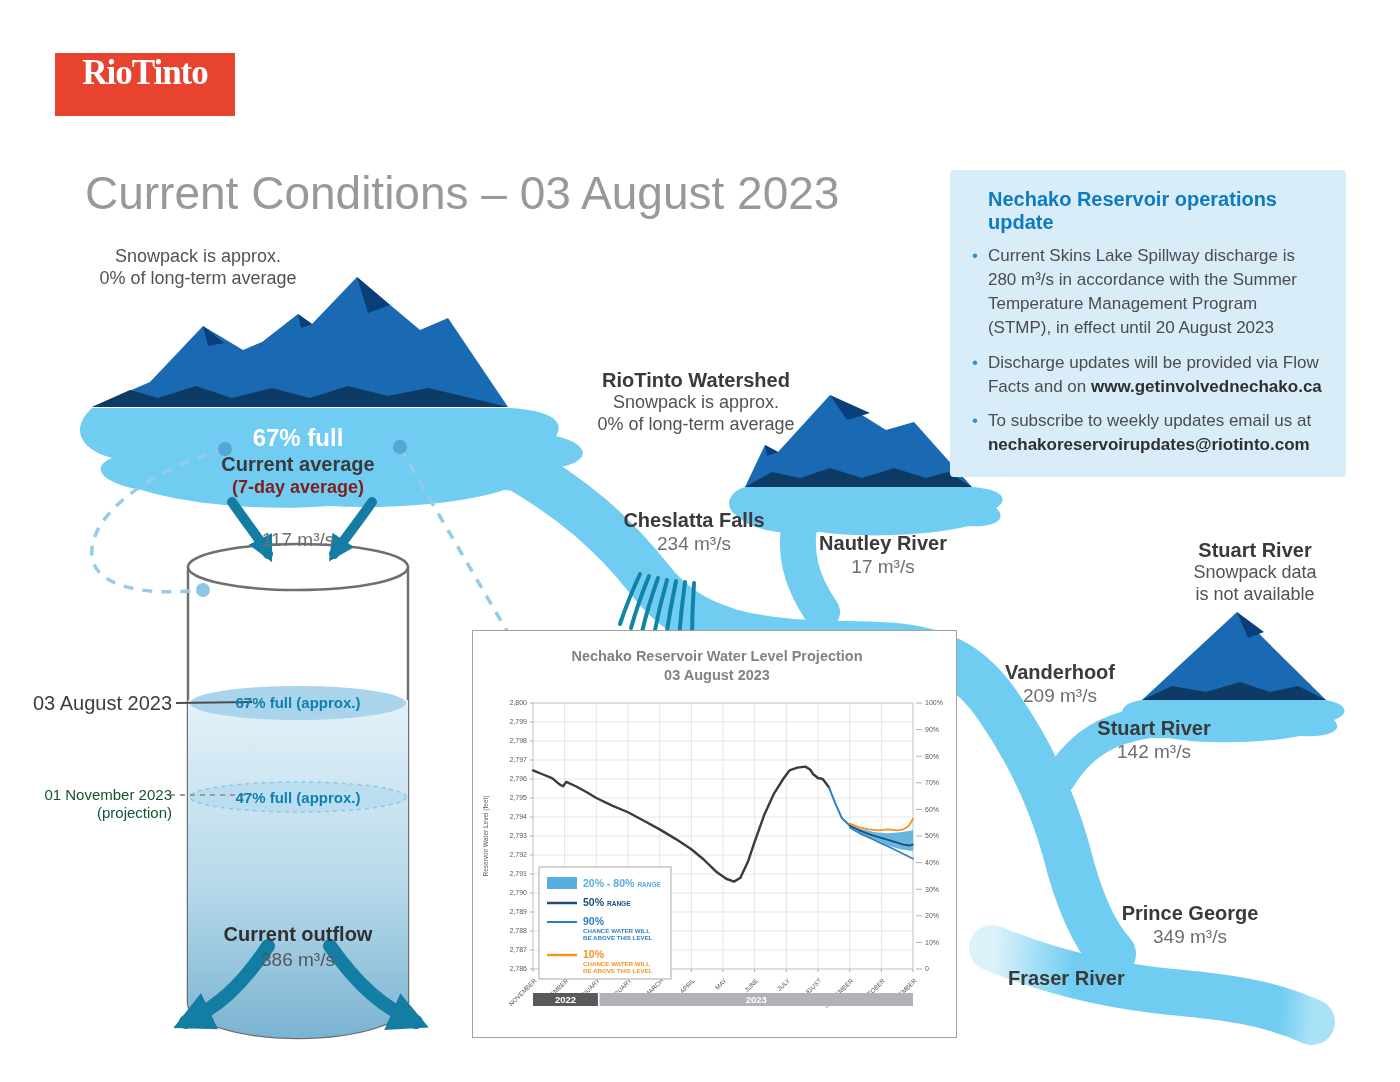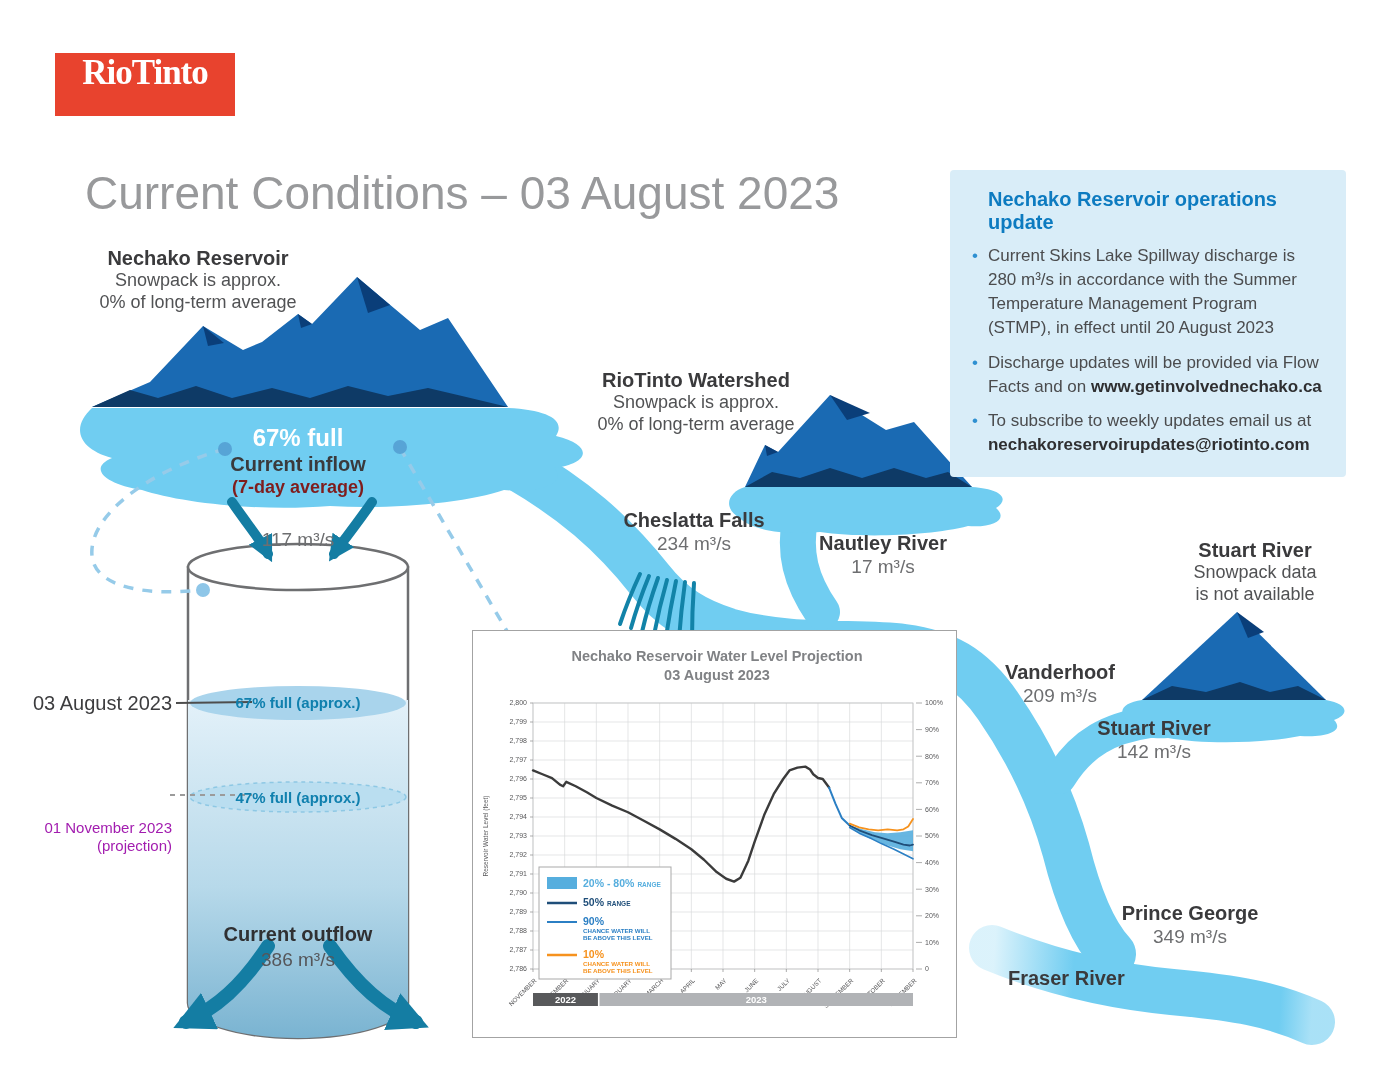"Nechako Reservoir" div.name20 { html: <div>Nechako Reservoir</div> -> none }
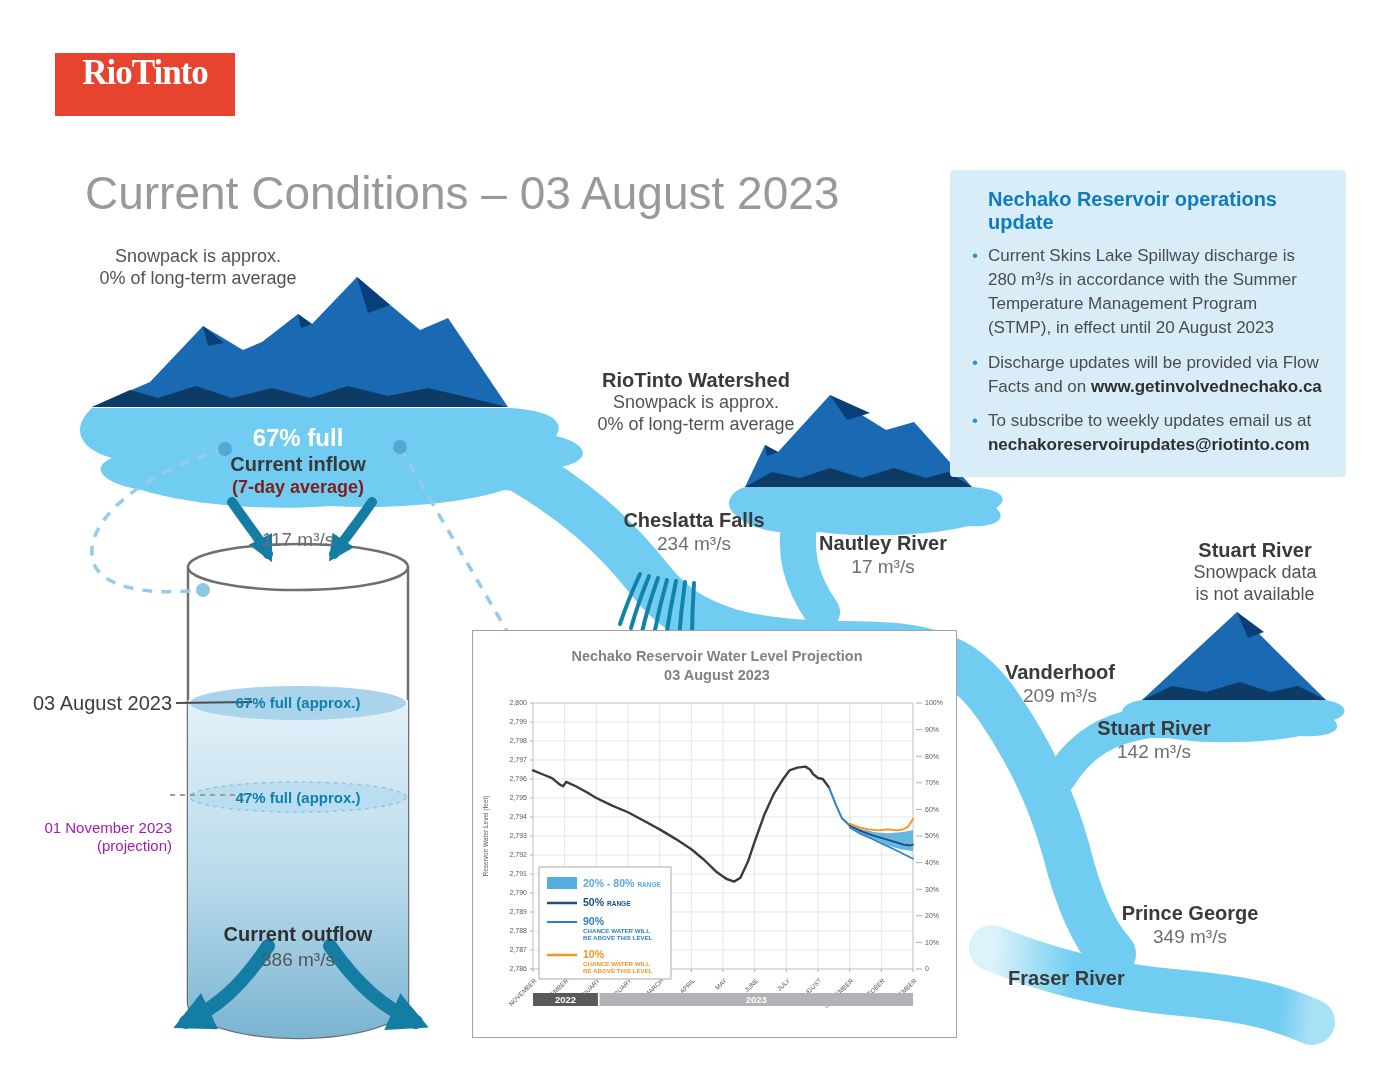"Current inflow" div.lbl { text: inflow -> average }
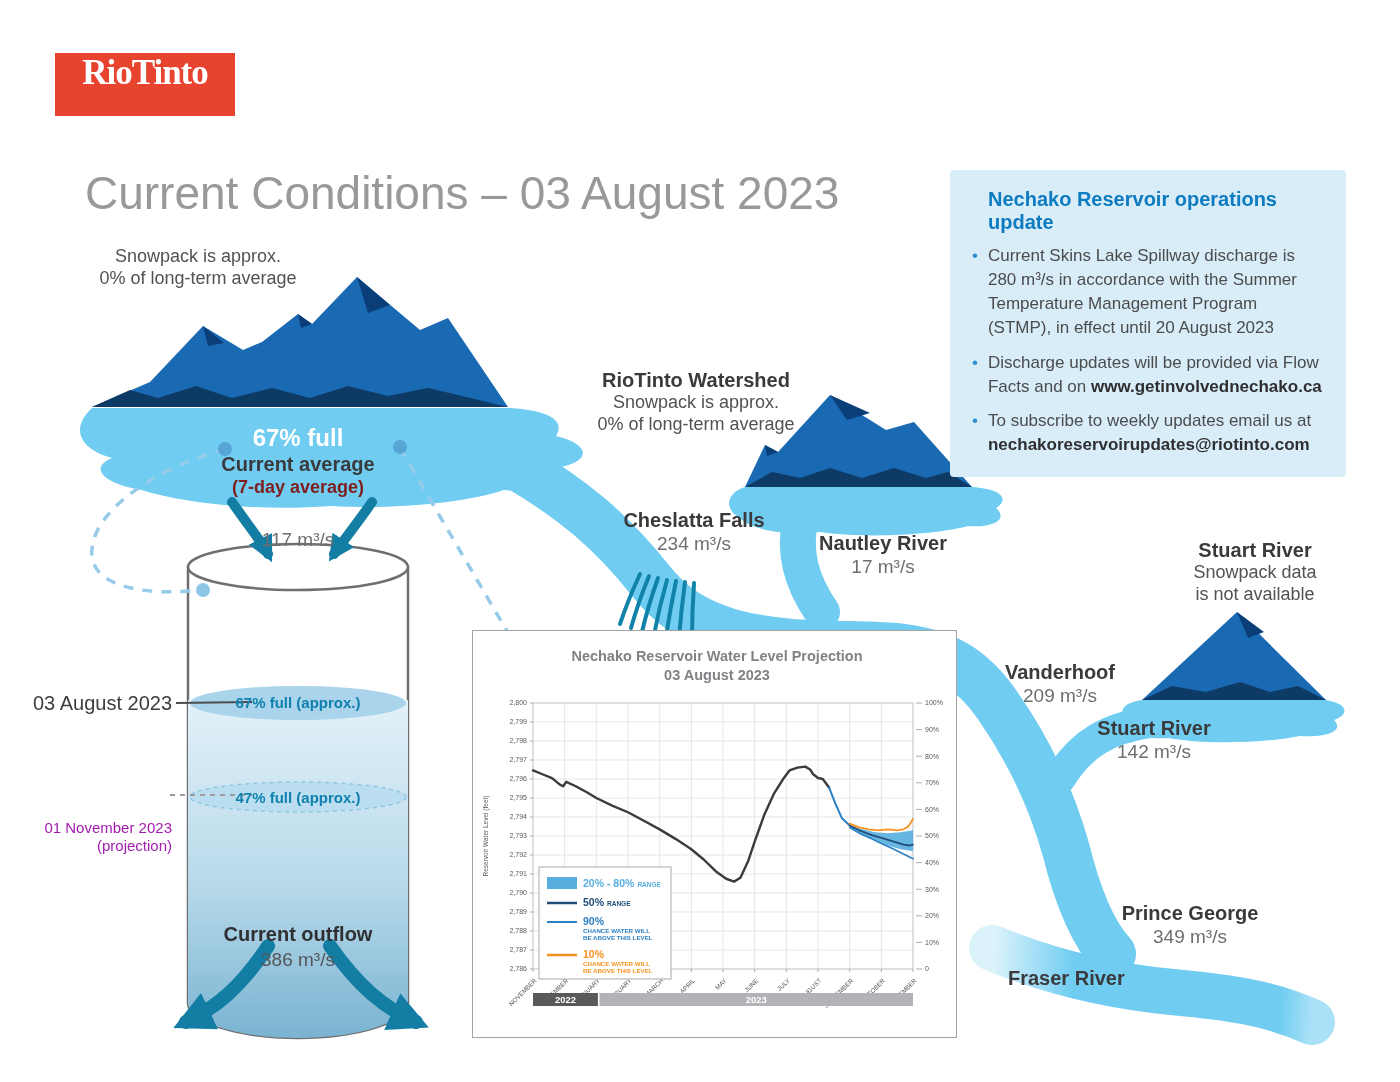"01 November 2023" .gray15 { color: #a21caf -> #14532d; margin-top: 33px -> none }
